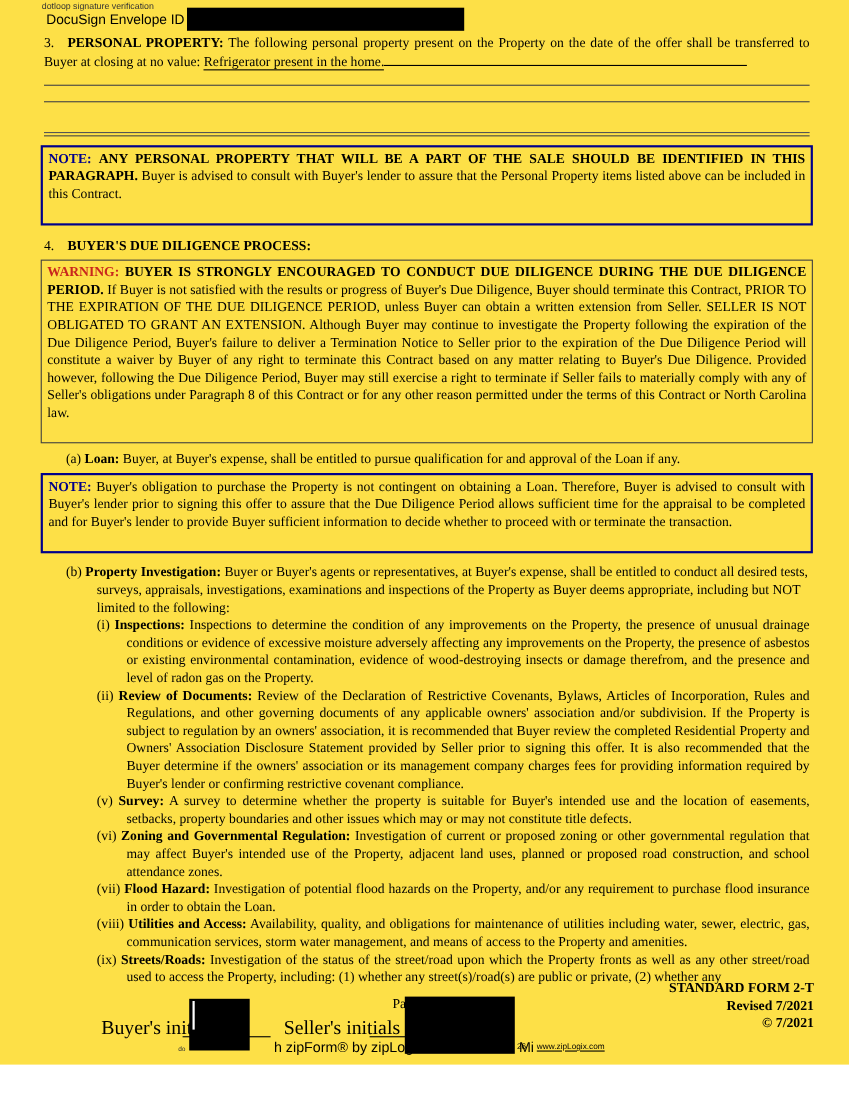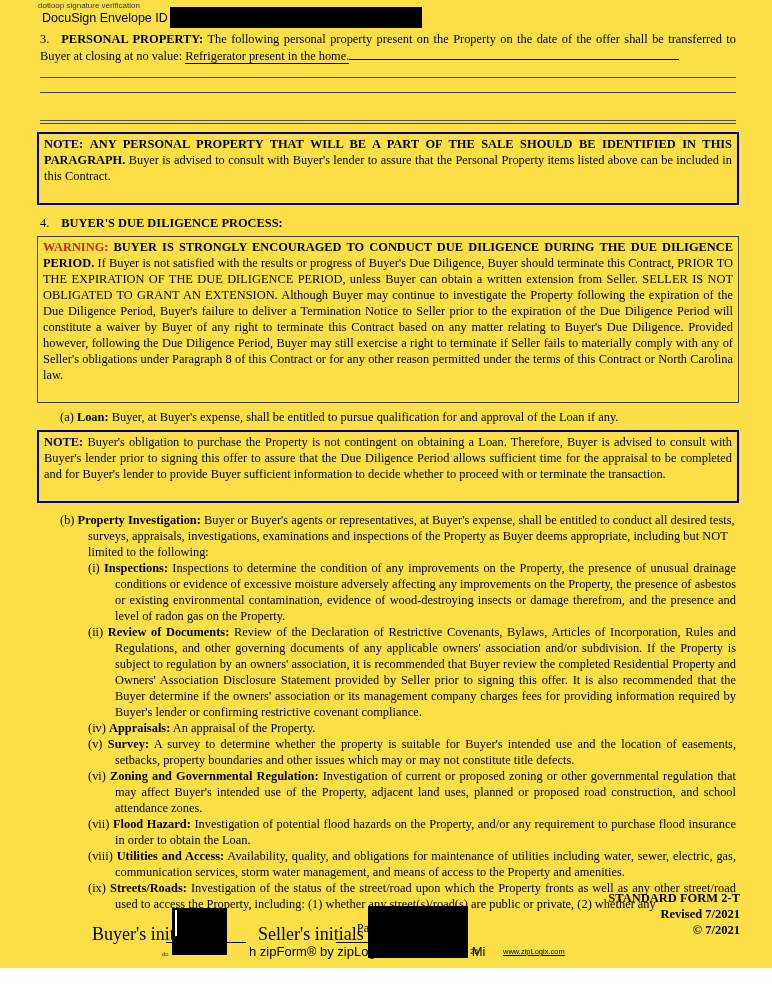"(iv) Appraisals: An appraisal of" div.b-item { html: <div> <span>(iv)</span> <b>Appraisals:</b> <span>An appraisal of the Property.</span> </div> -> none }
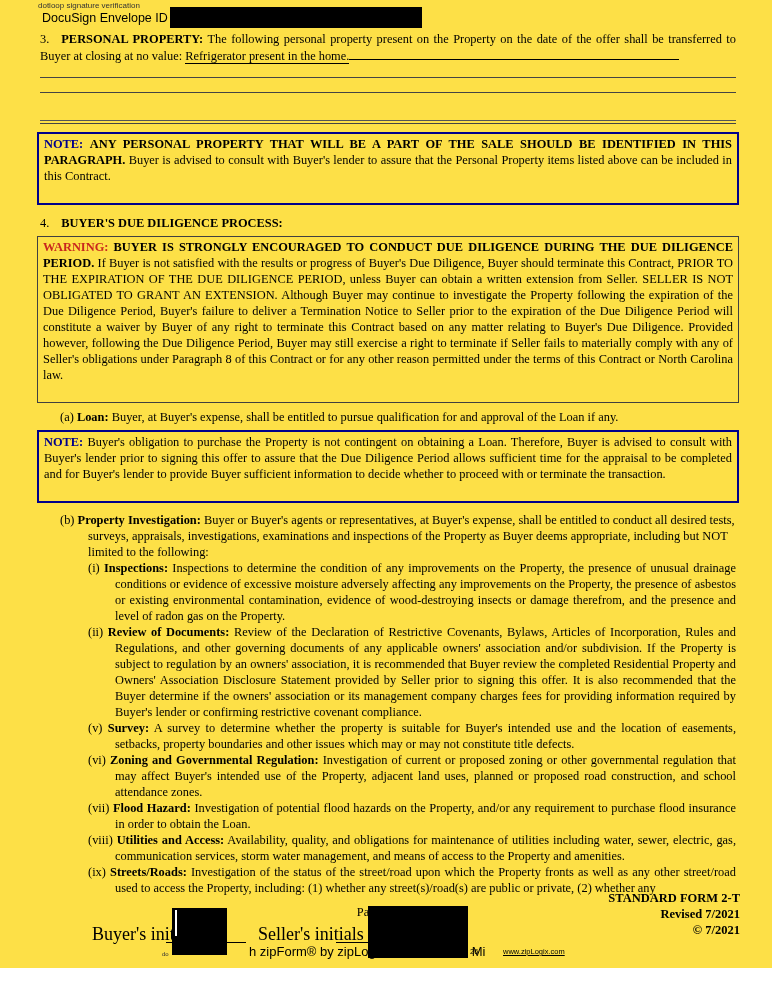"www.zipLogix.com" .ziplogix { left: 503px -> 488px }
